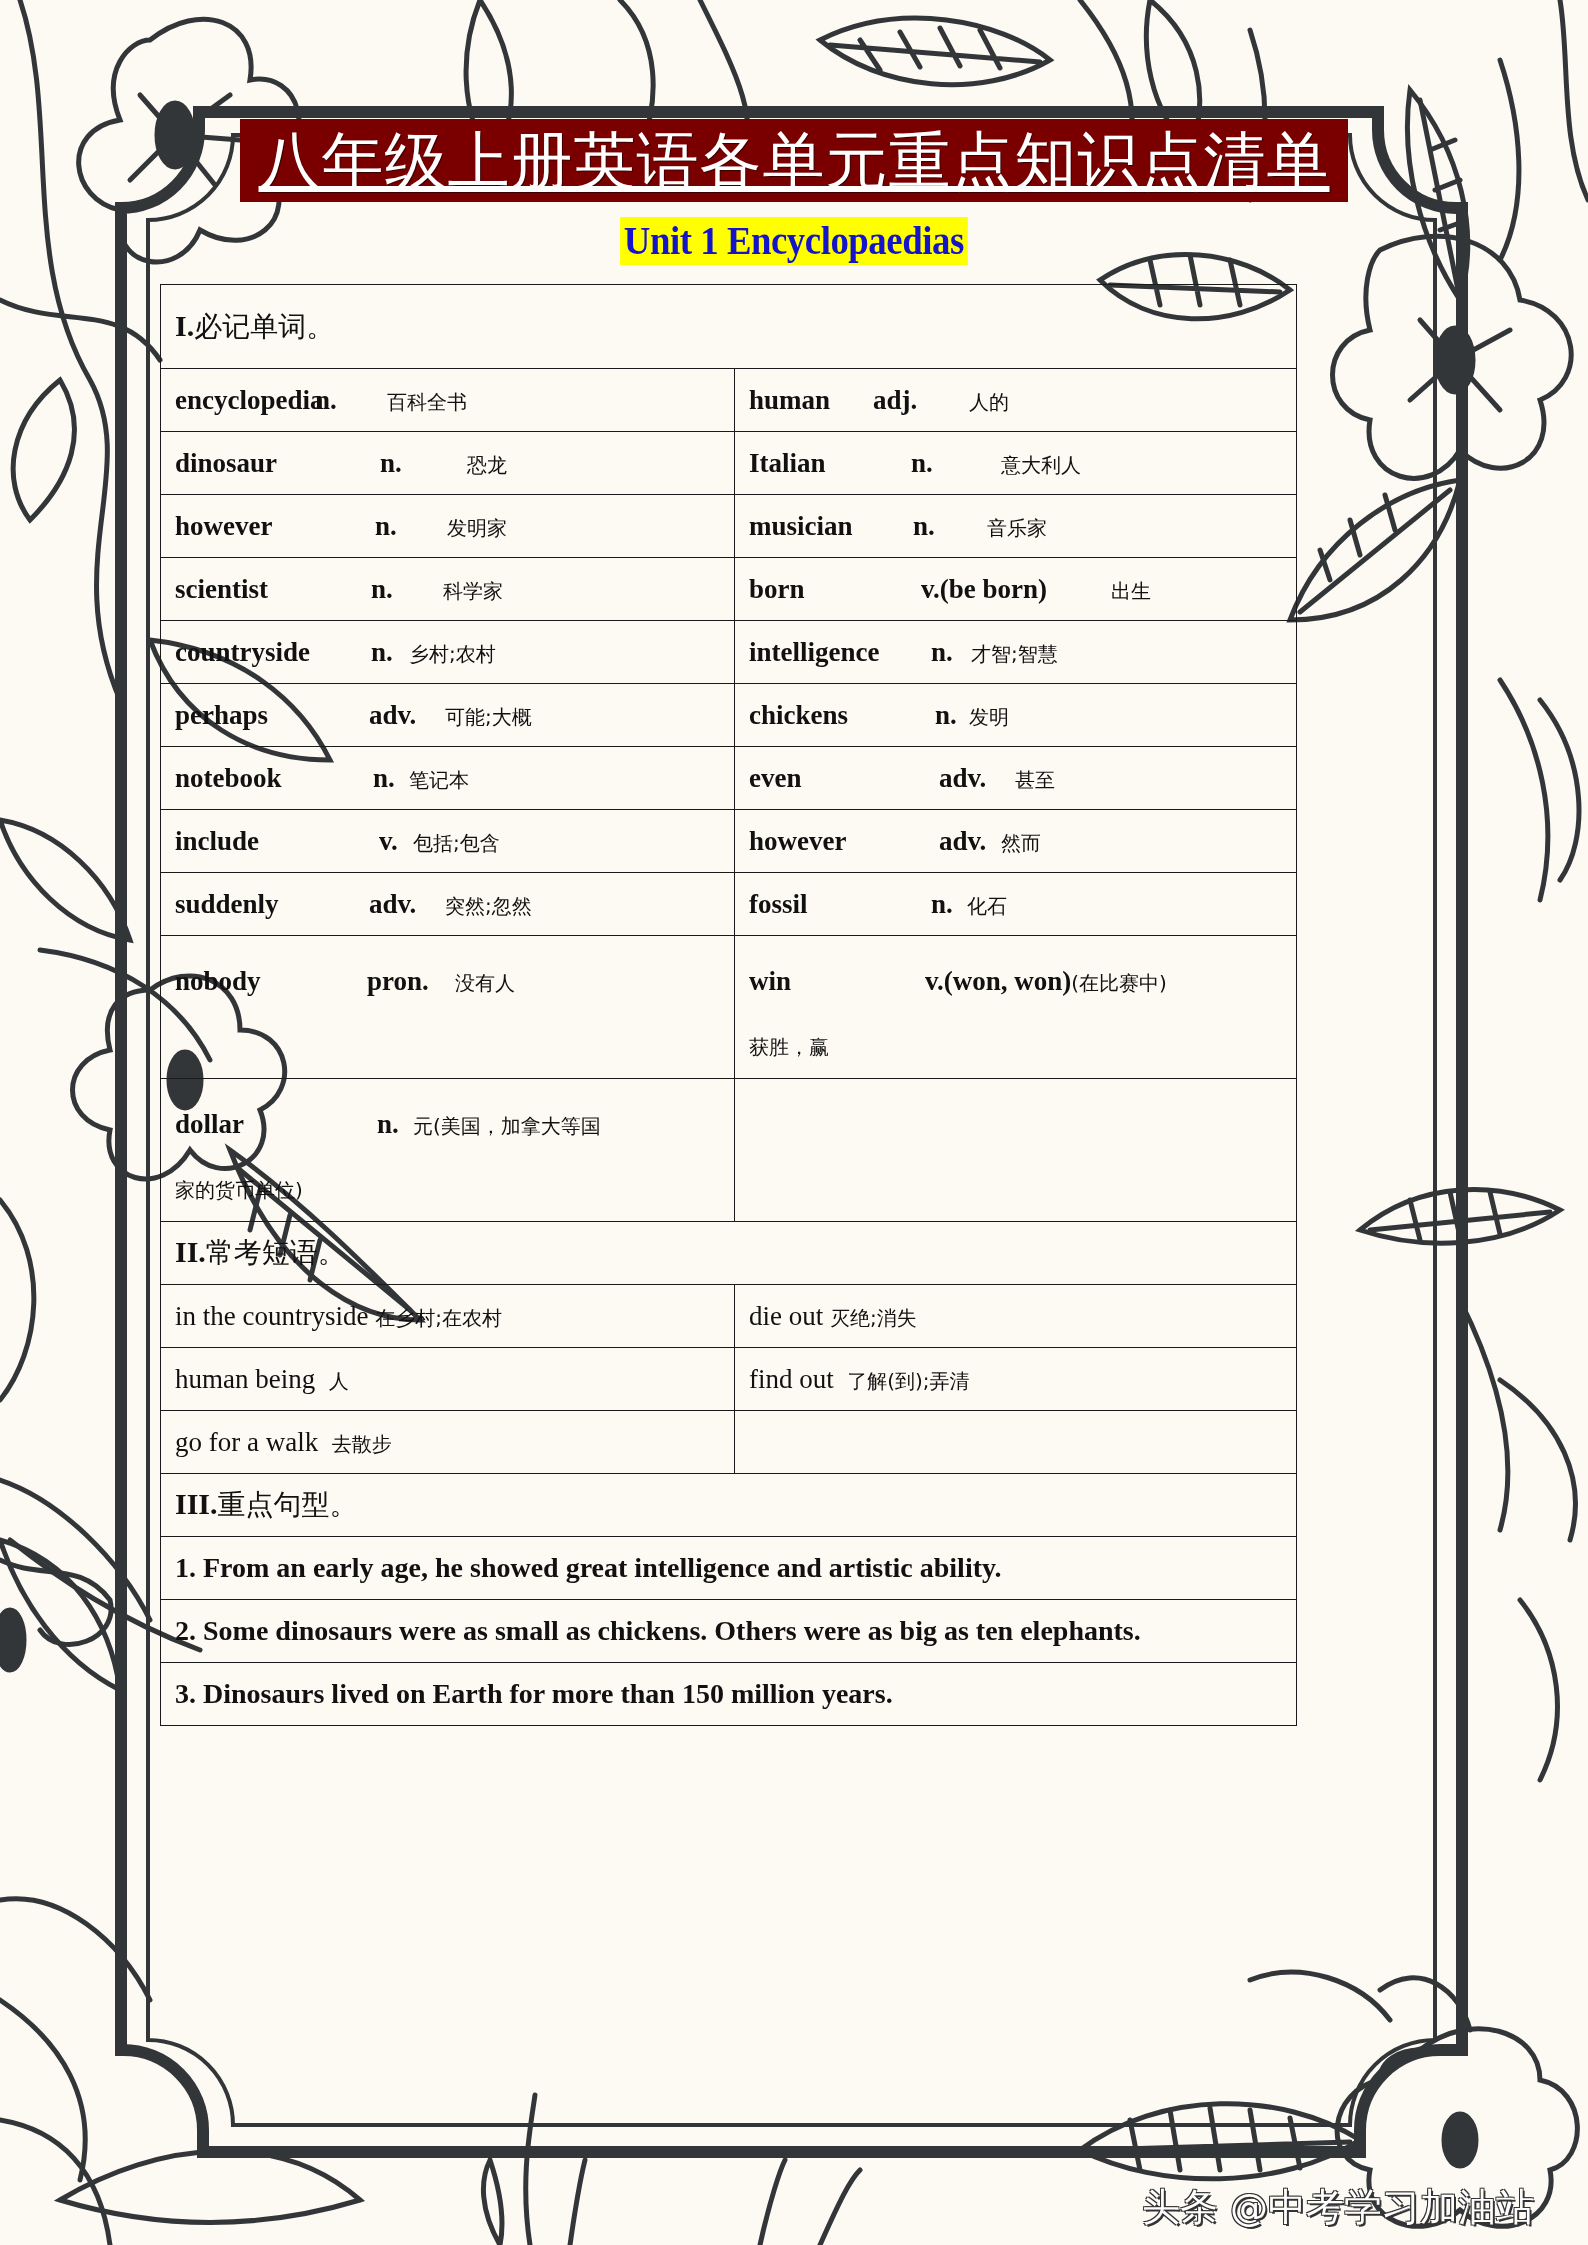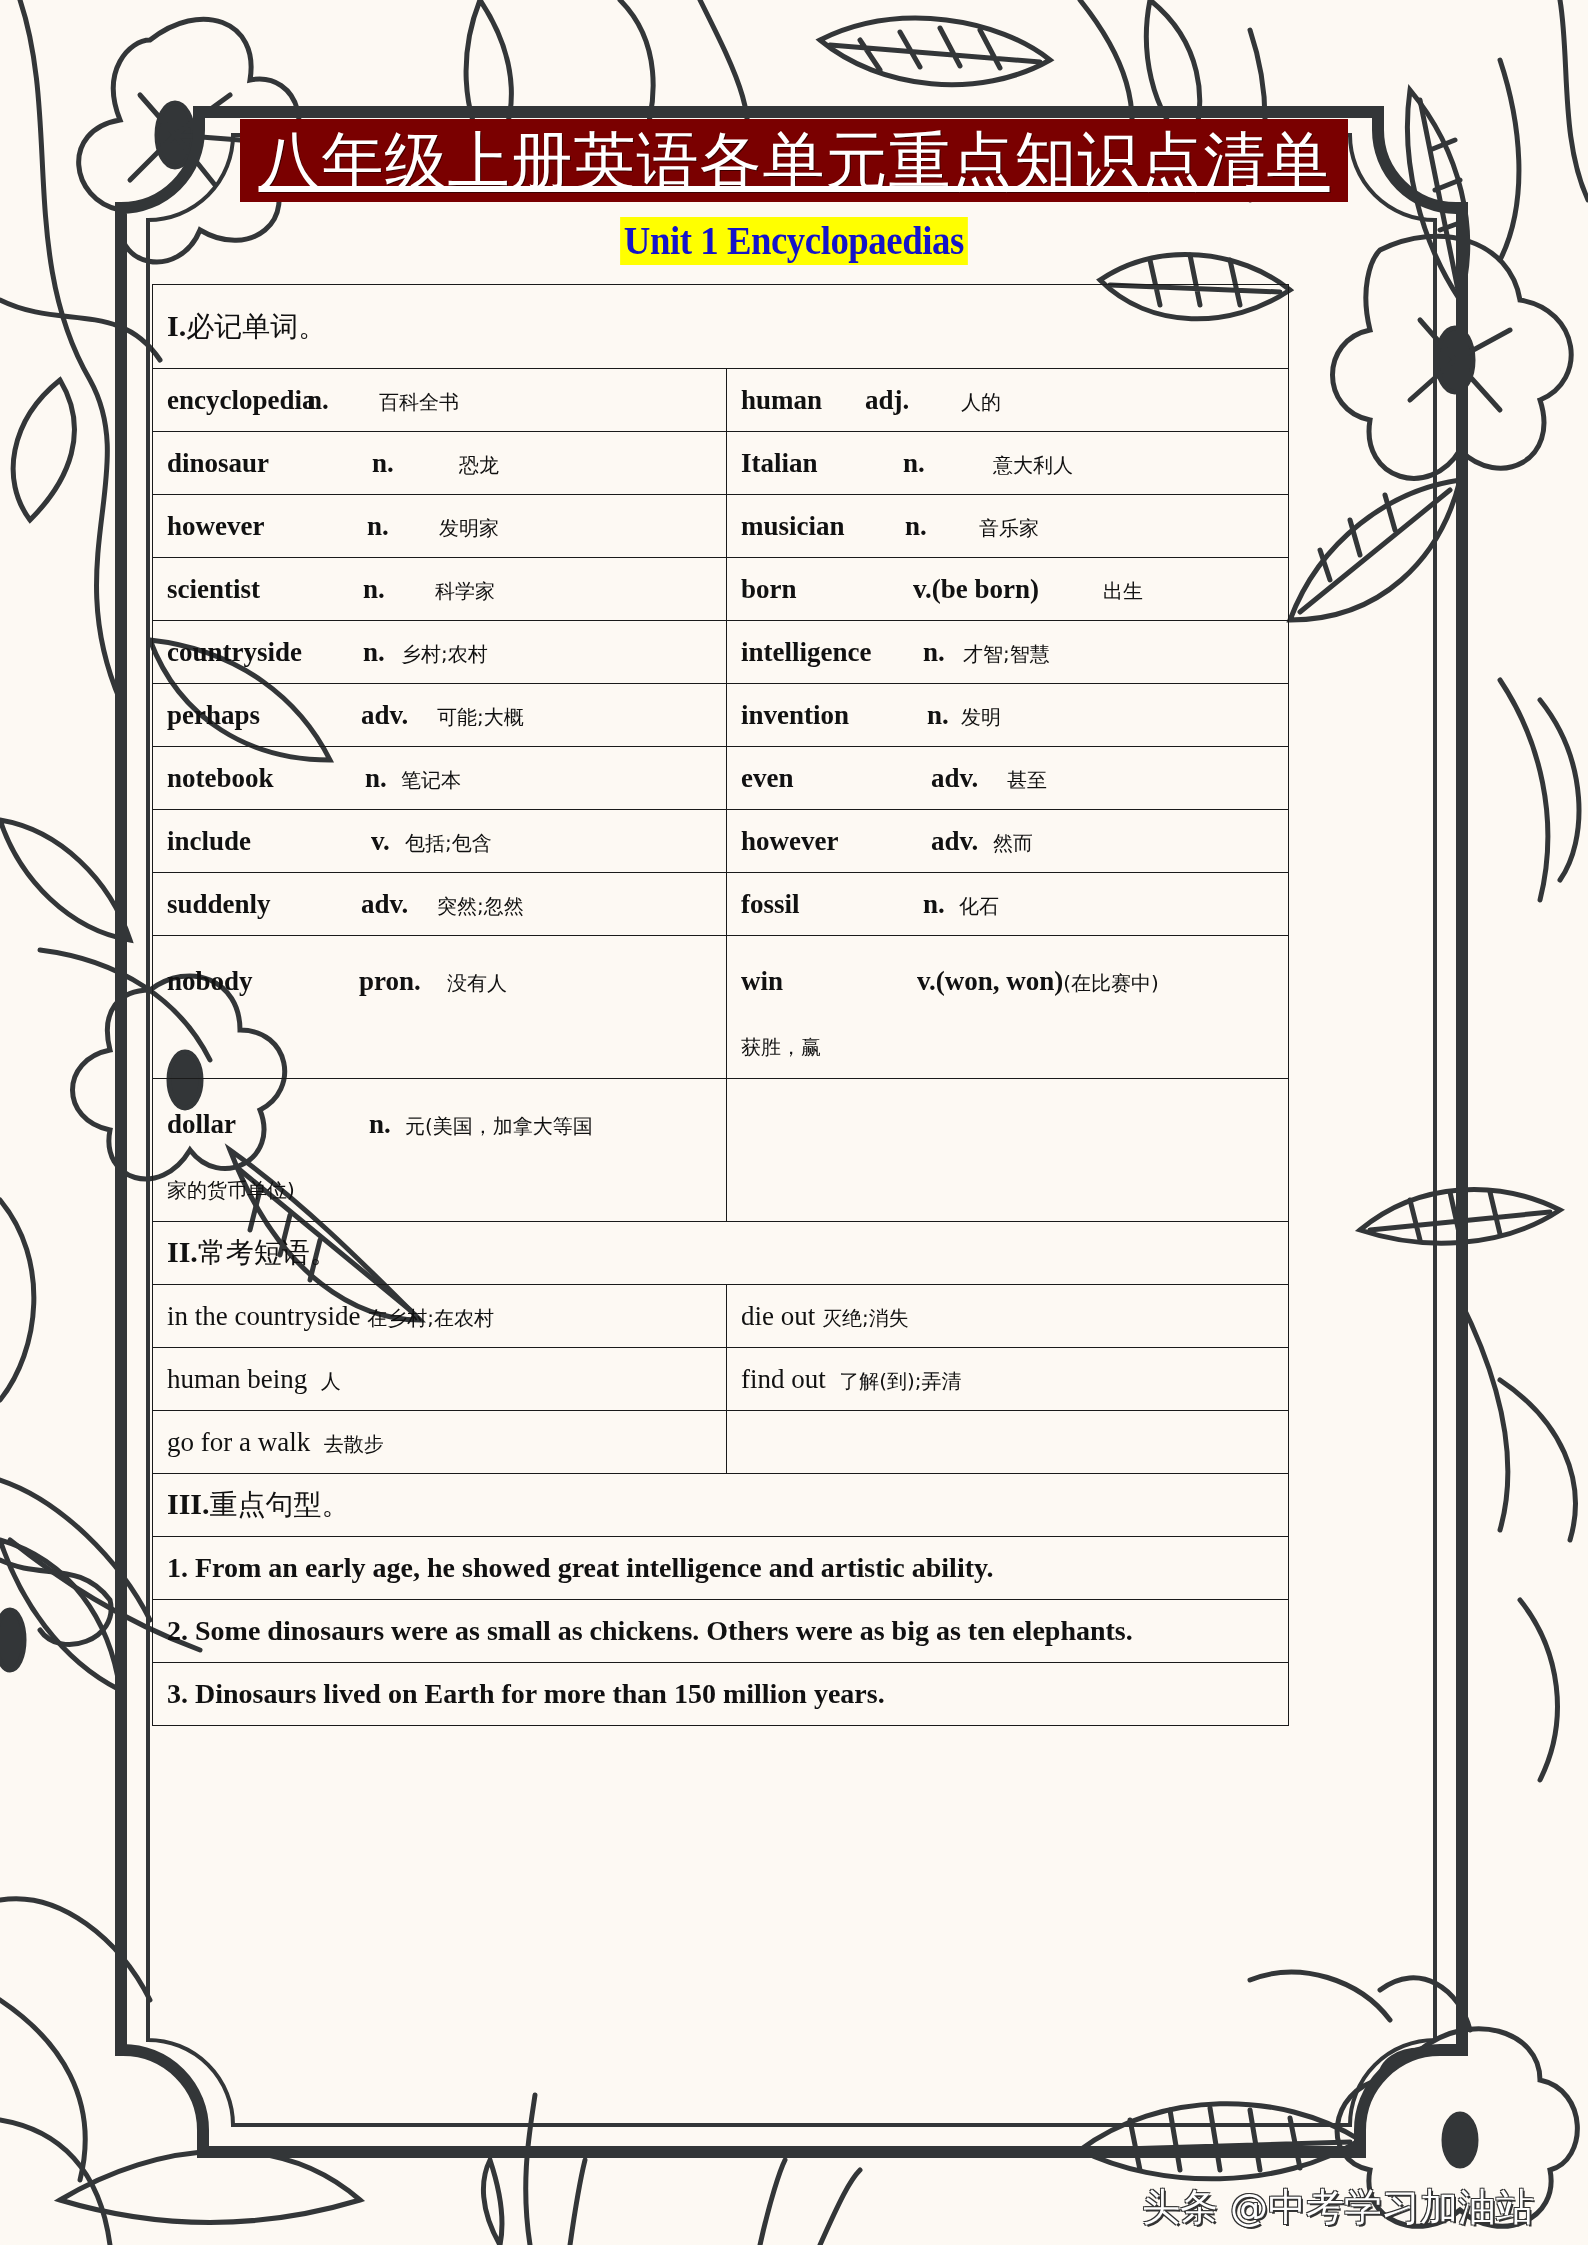"I.必记单词。" table.vocab { left: 152px -> 160px }
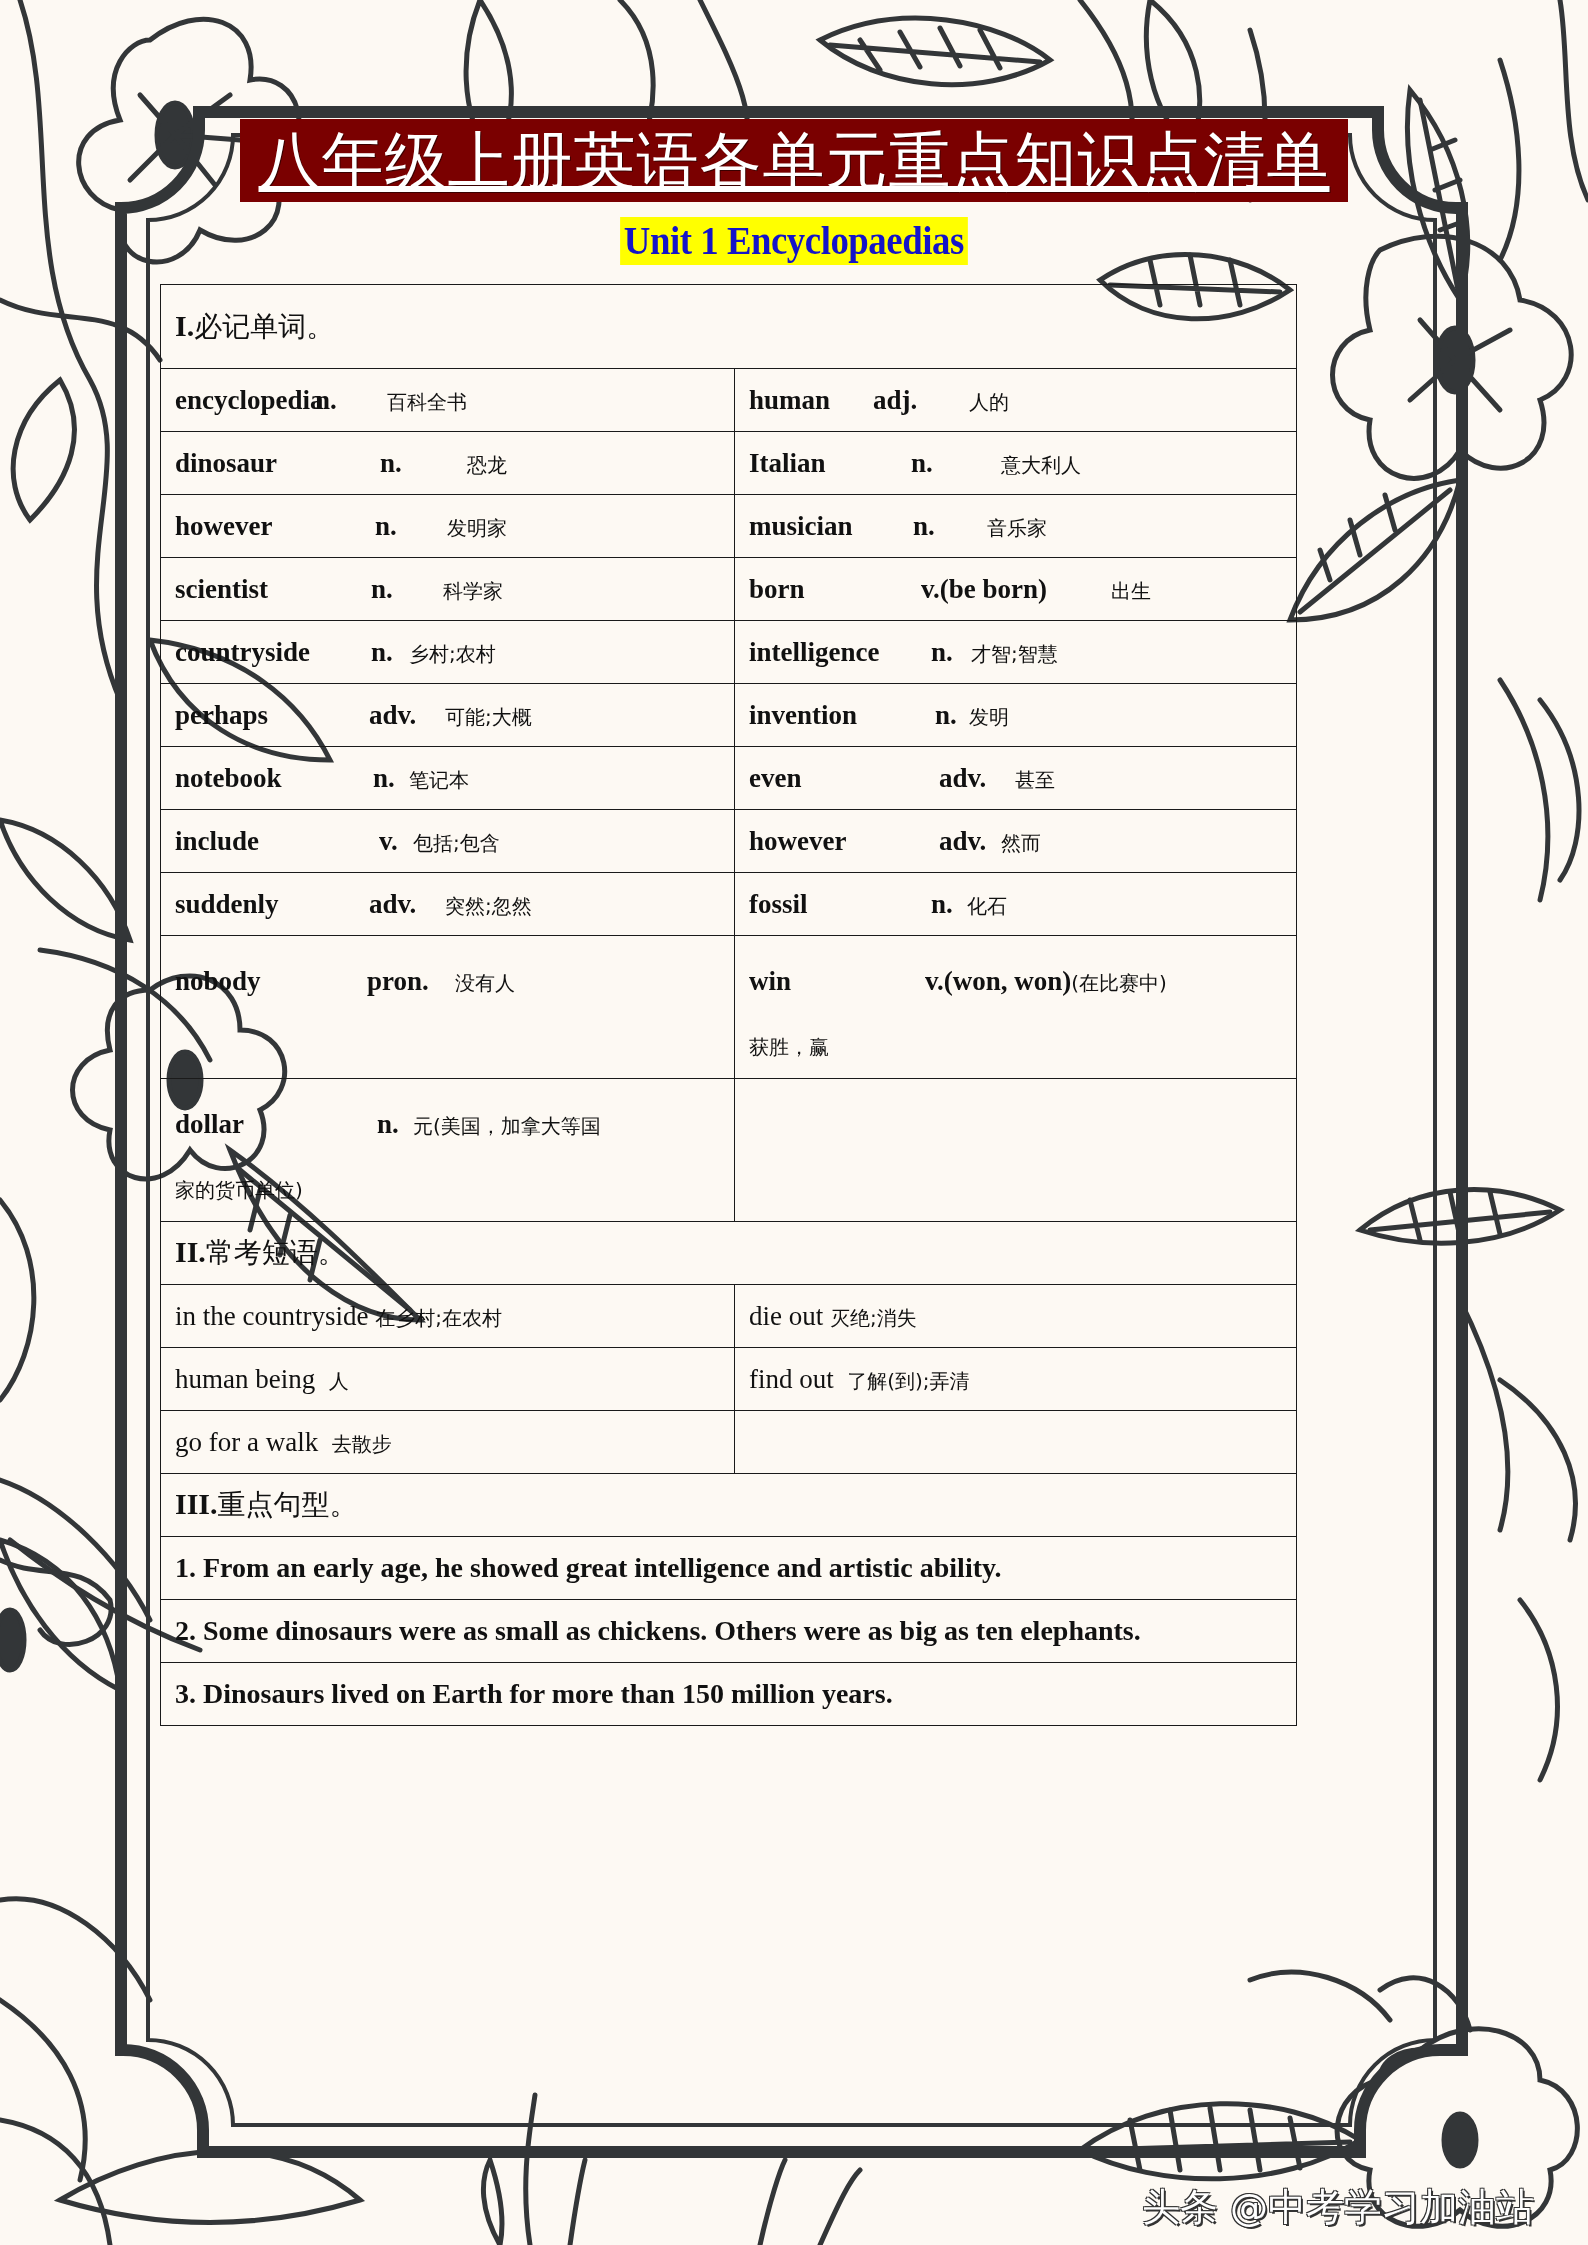"invention" span.w { text: invention -> chickens }
